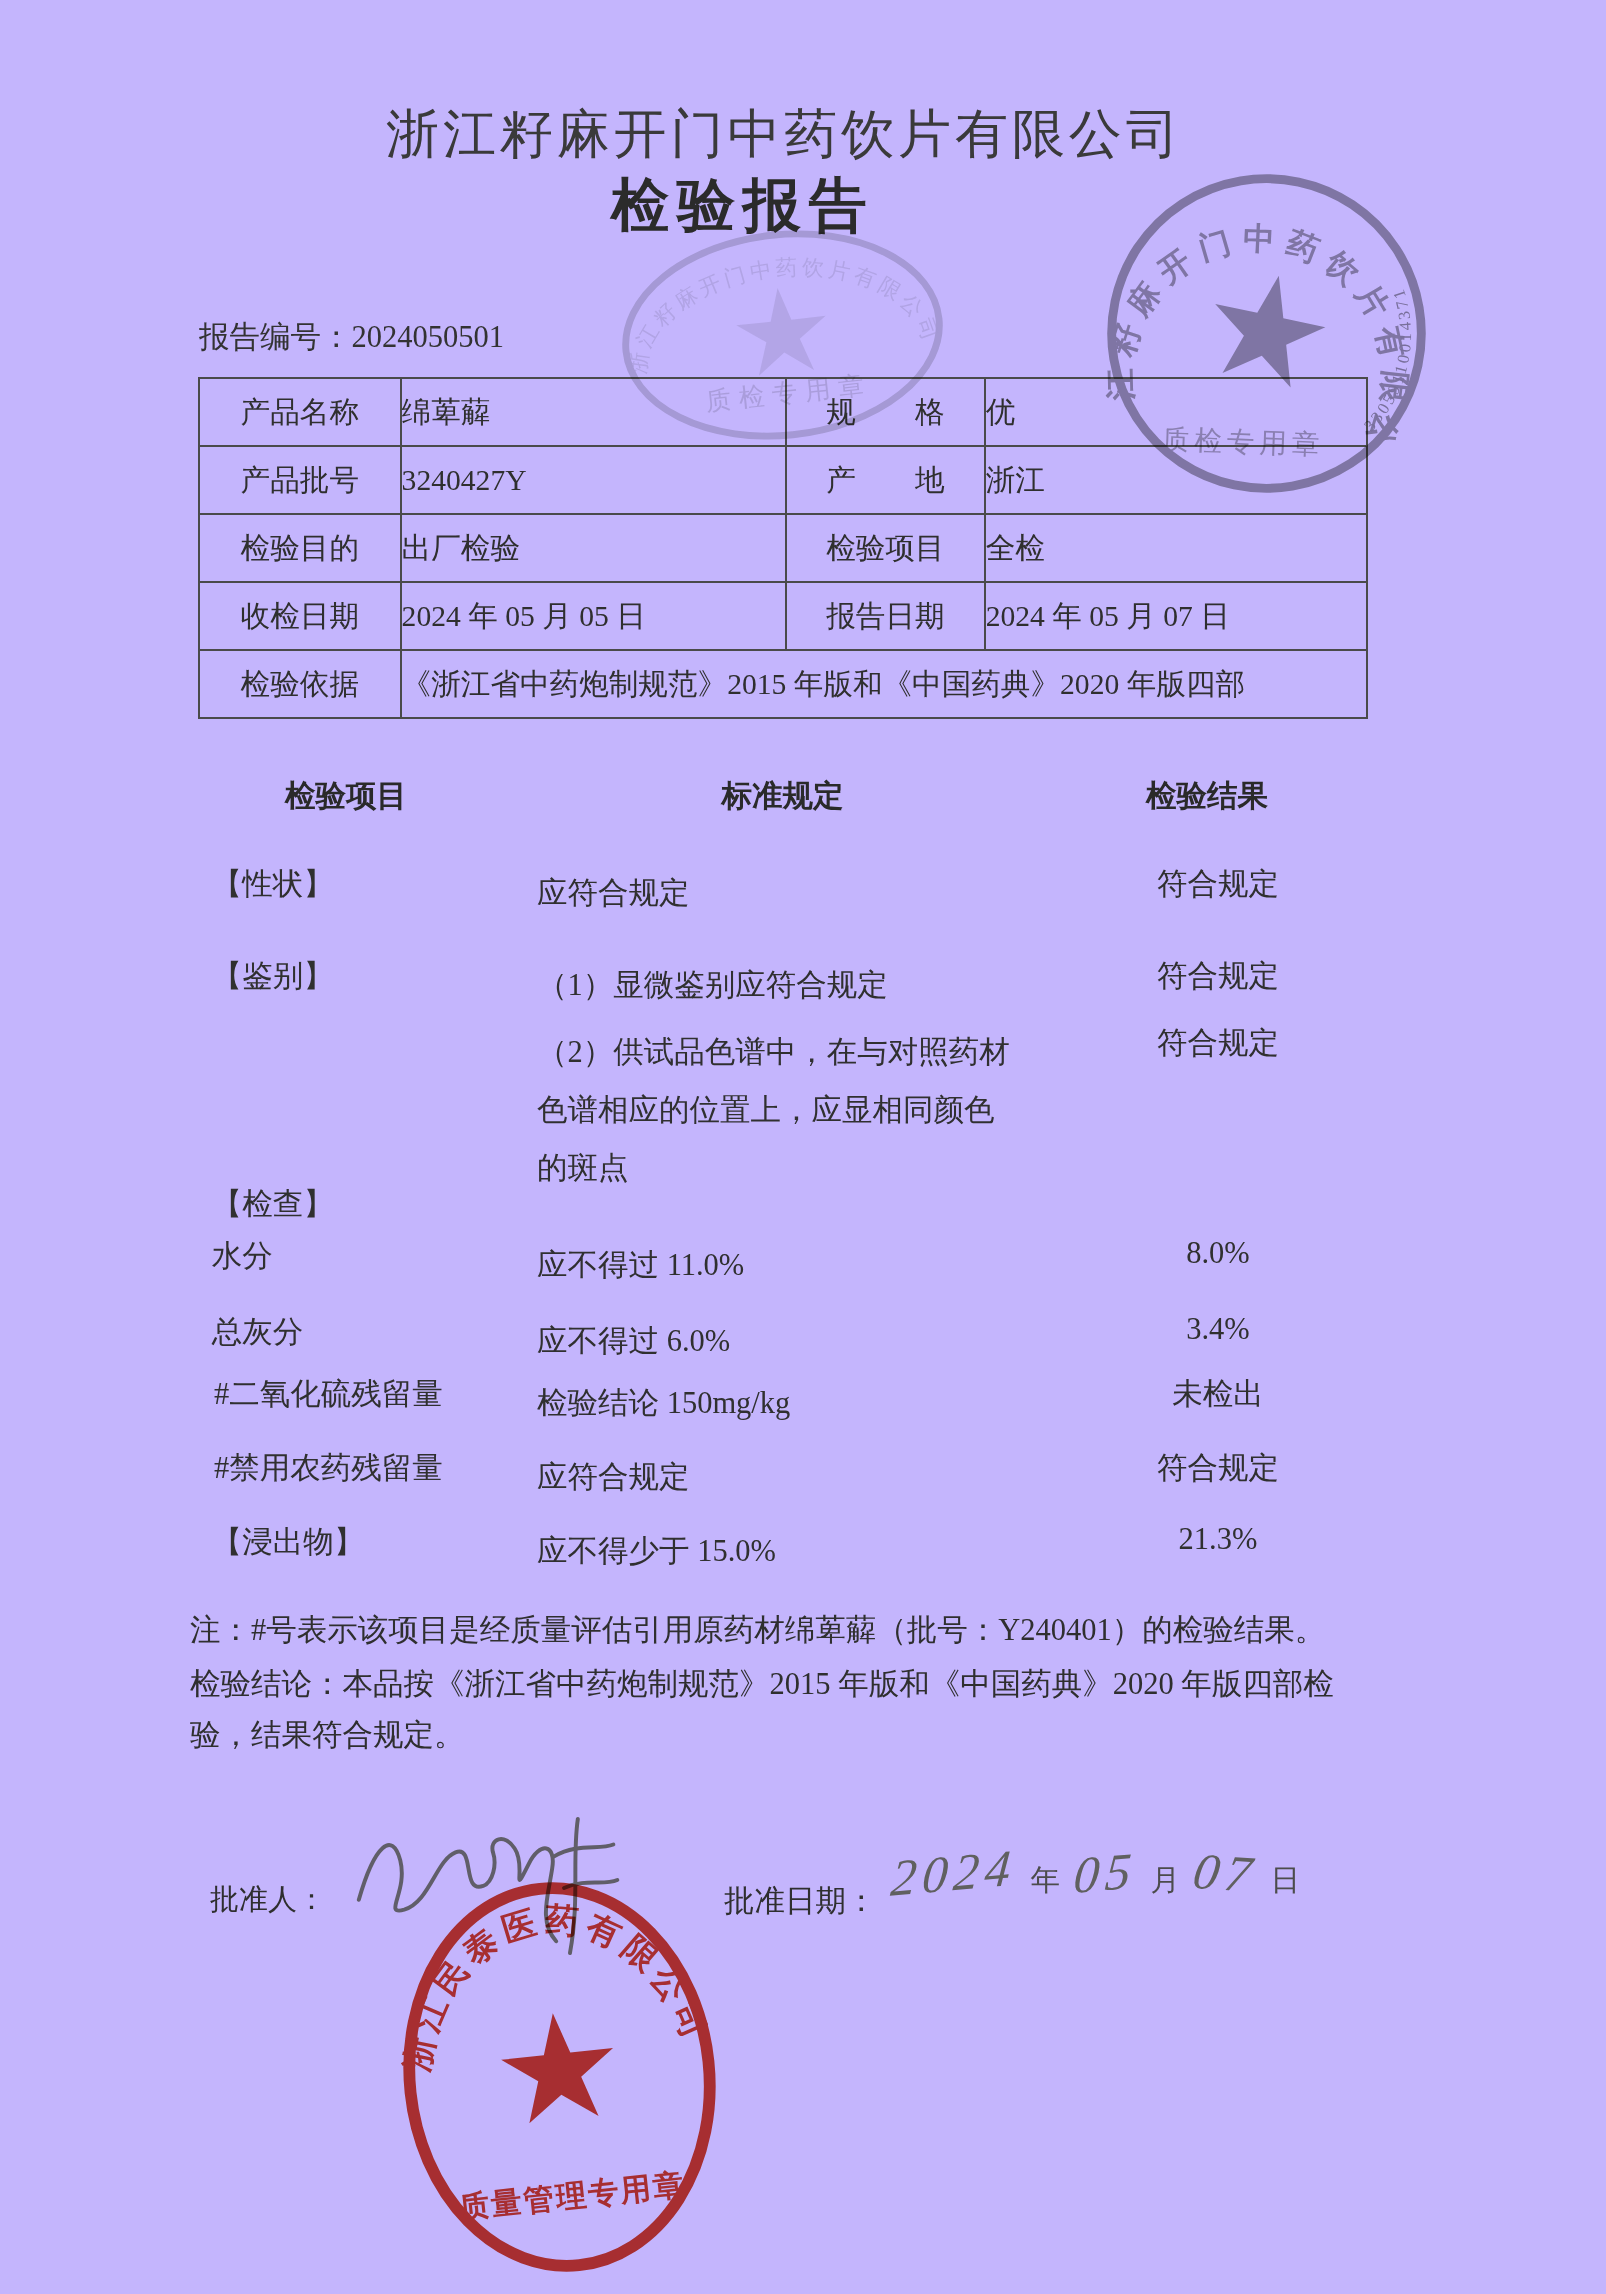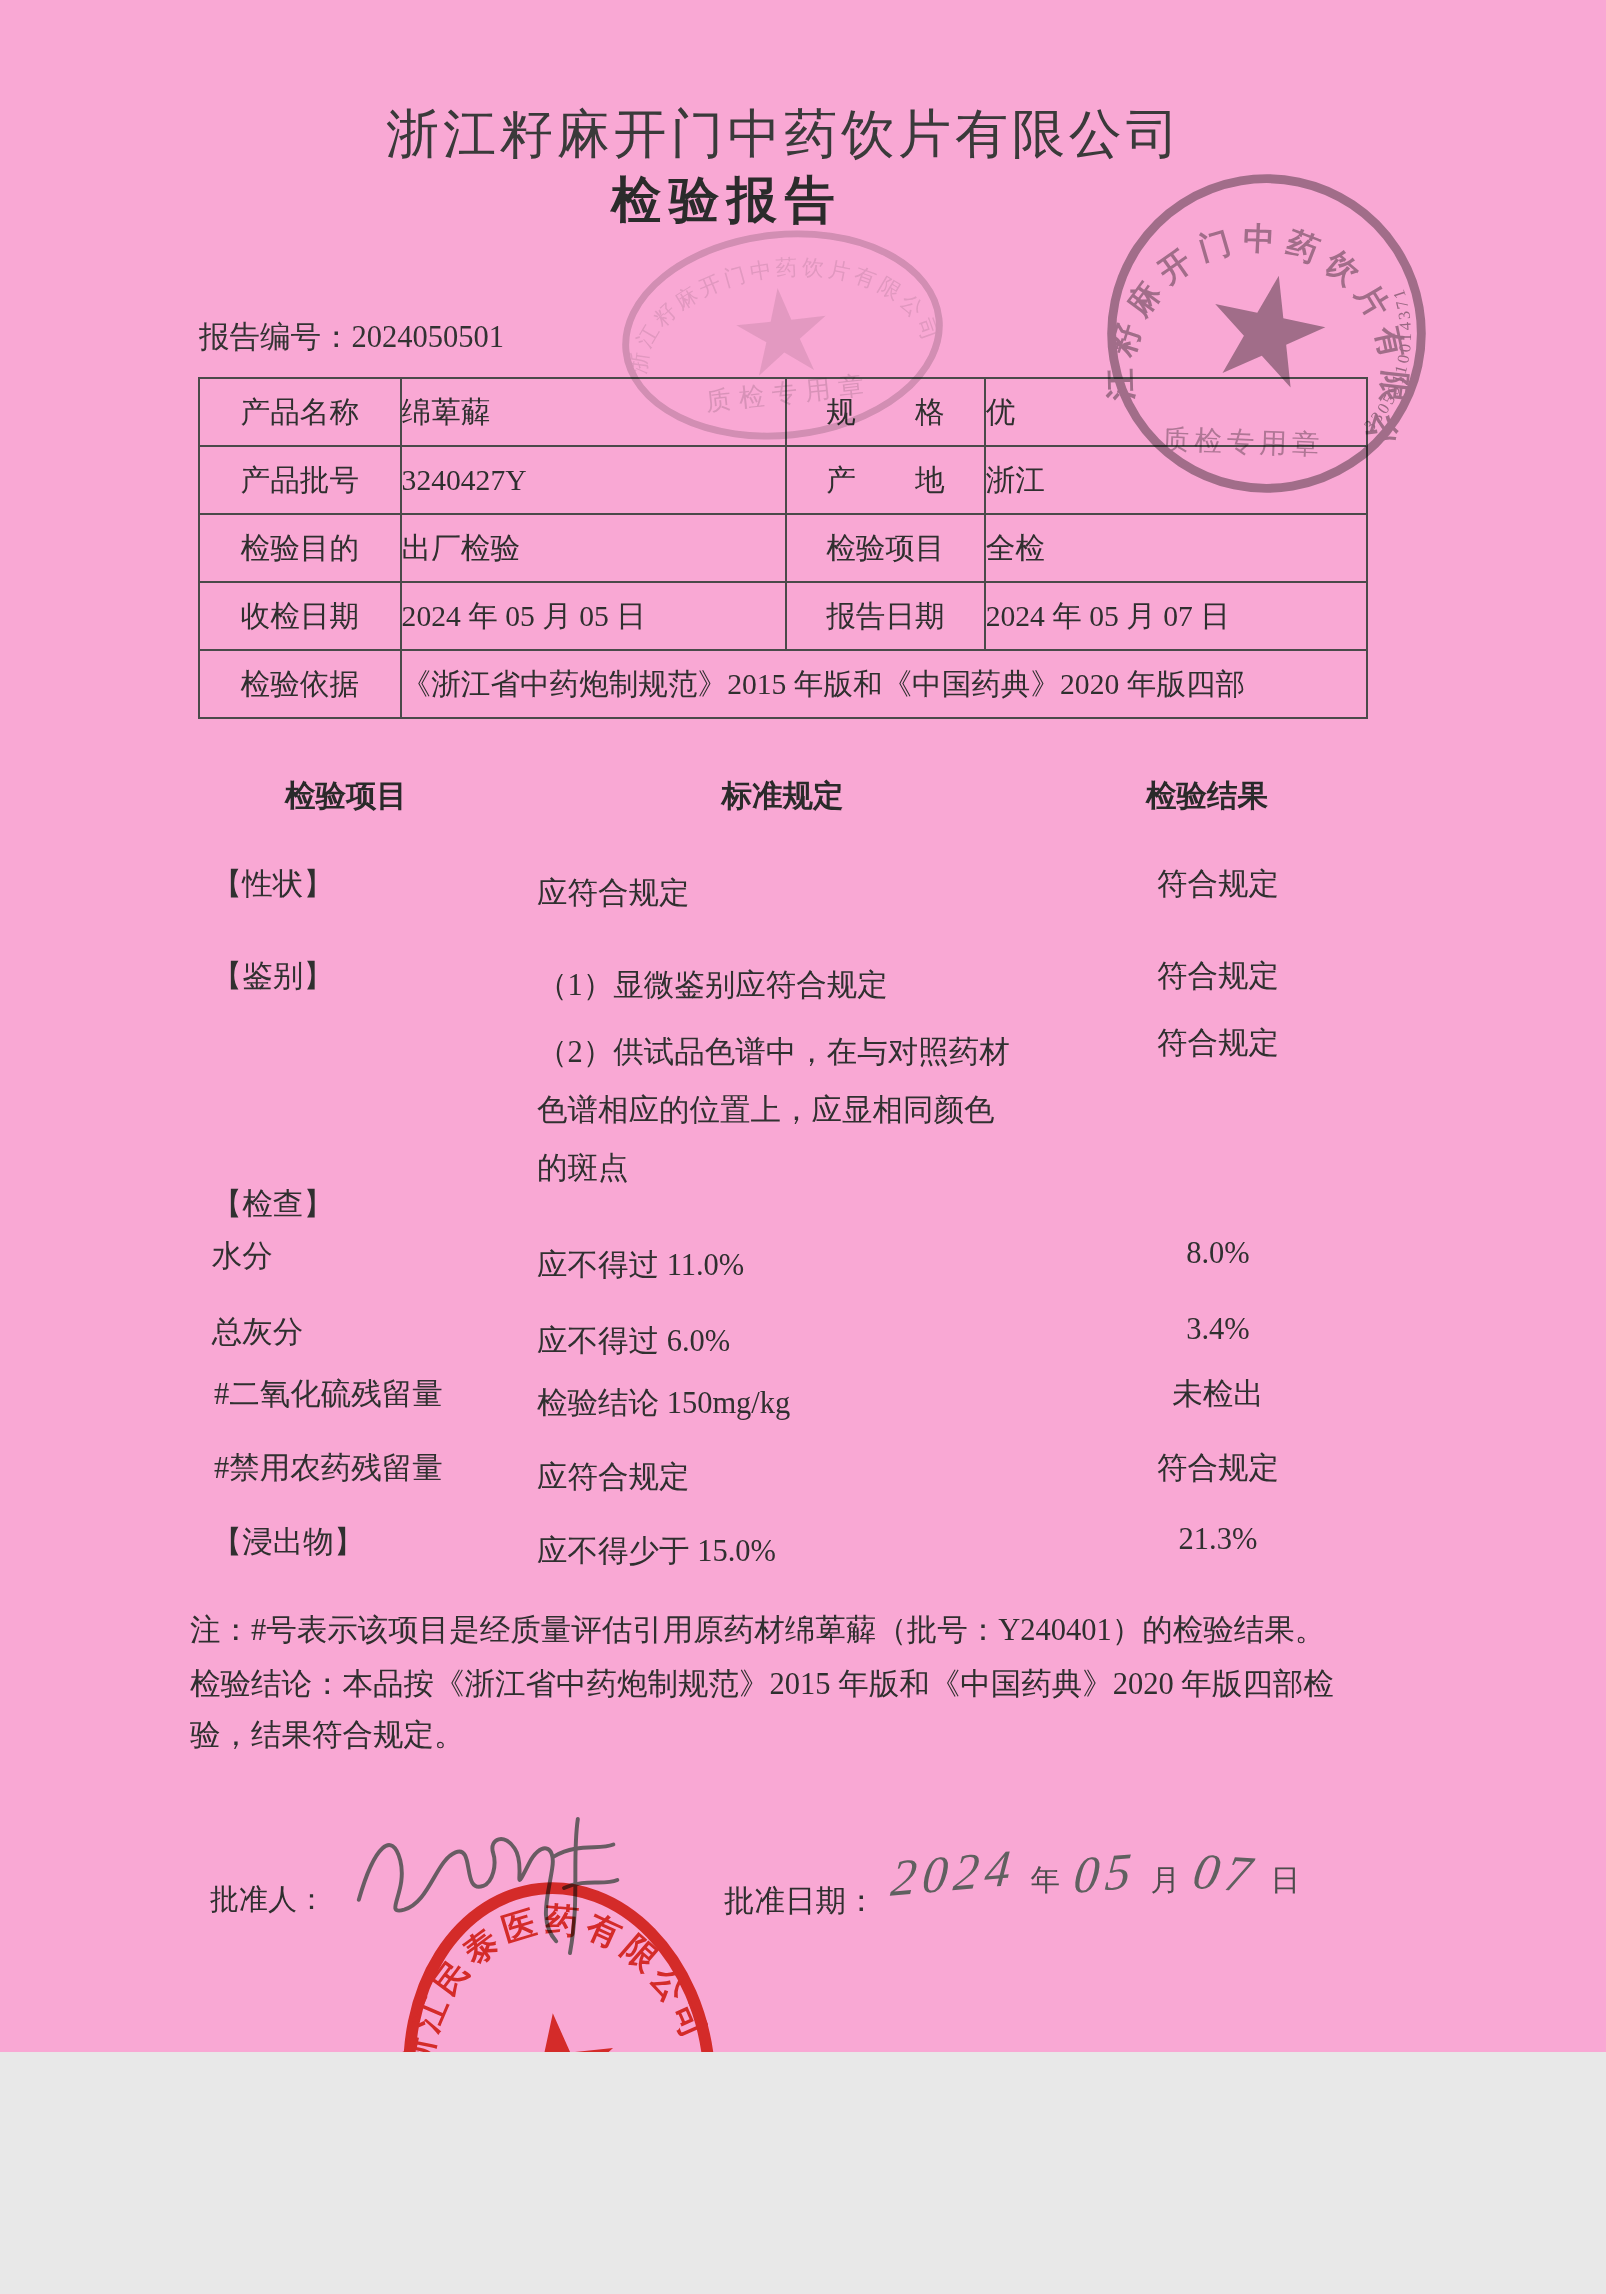"浙江籽麻开门中药饮片有限公司" .page { background: #f9a8d4 -> #c4b5fd; height: 2052px -> 2294px }
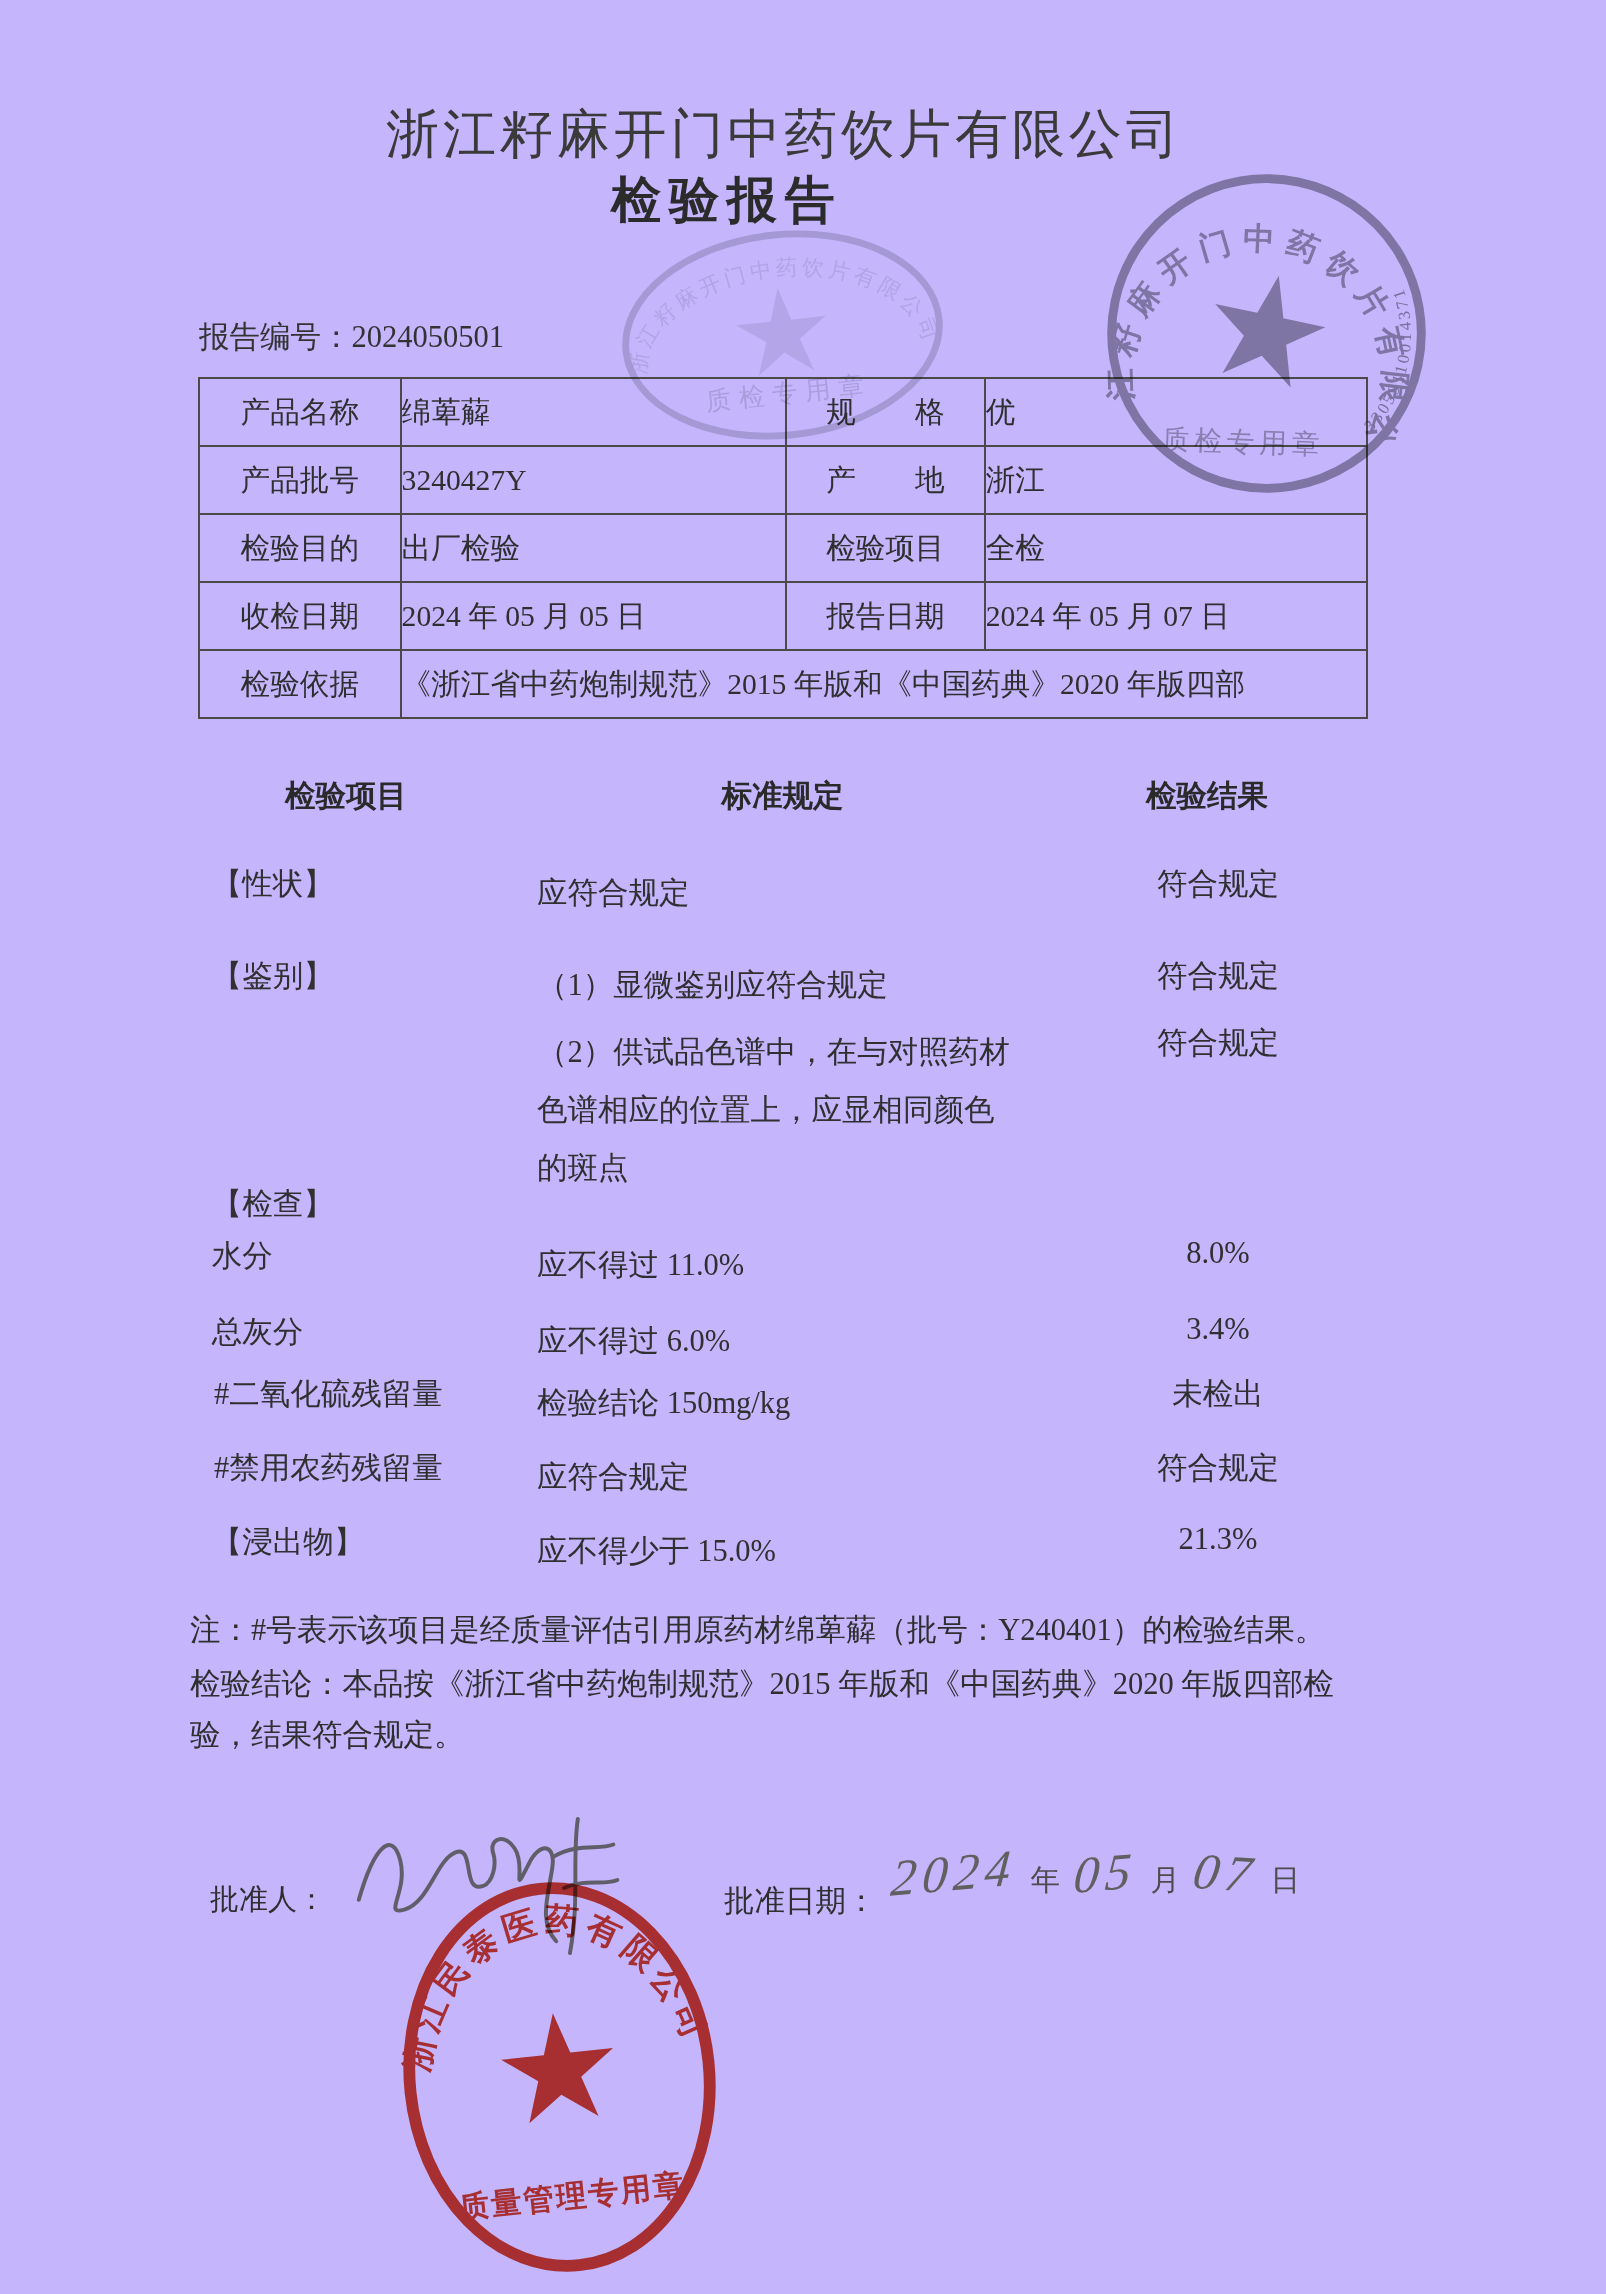"检验报告" .subtitle { font-size: 50px -> 58px }
